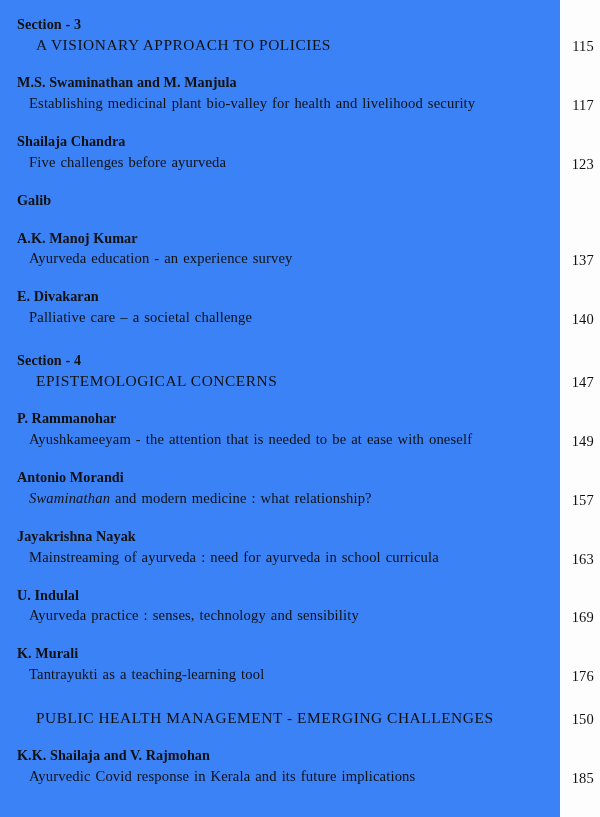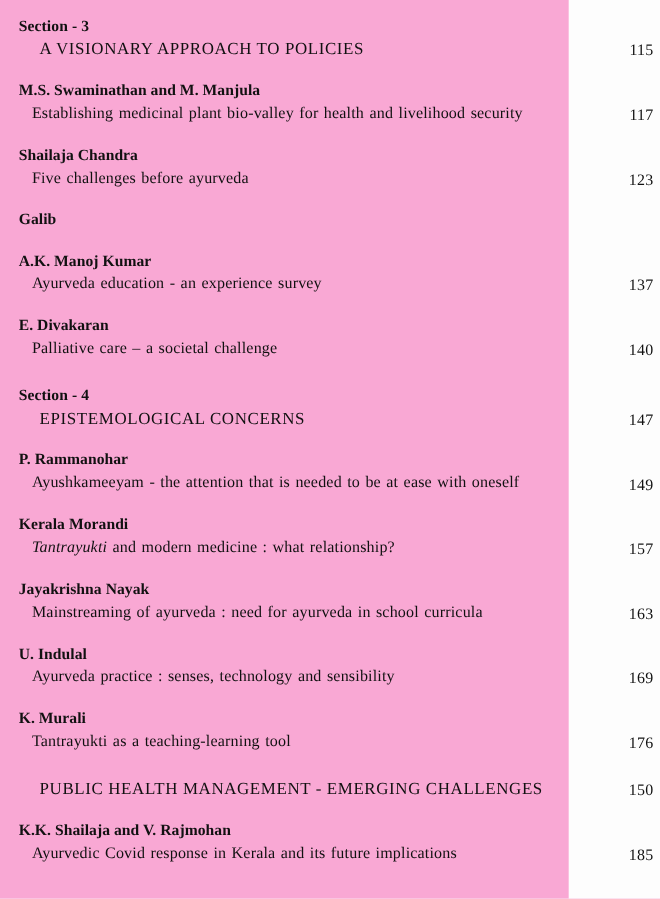"Section - 3" .page { background: #f9a8d4 -> #3b82f6; width: 517px -> 560px }
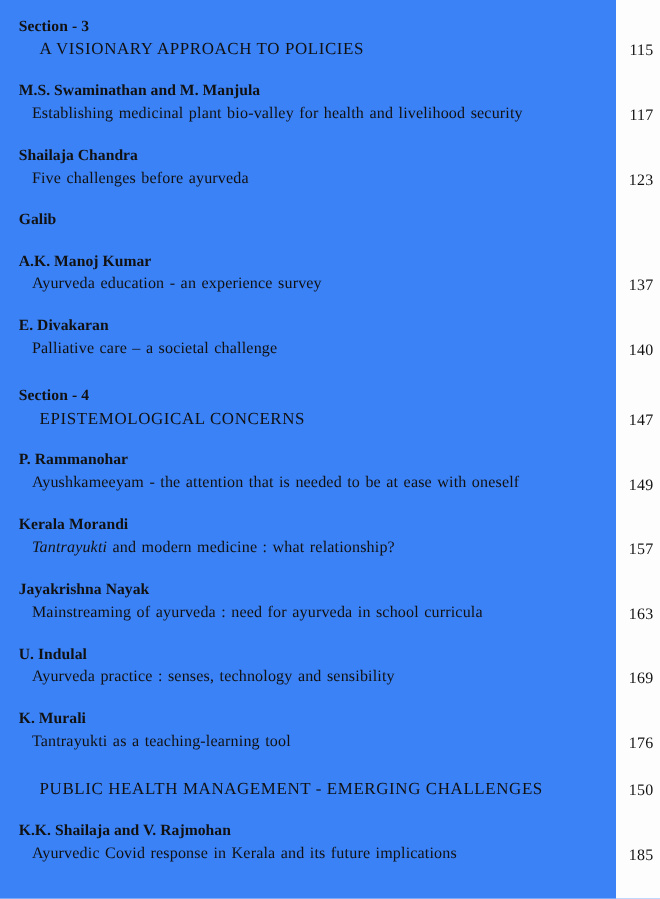"Kerala Morandi" div.textcol { text: Kerala -> Antonio }
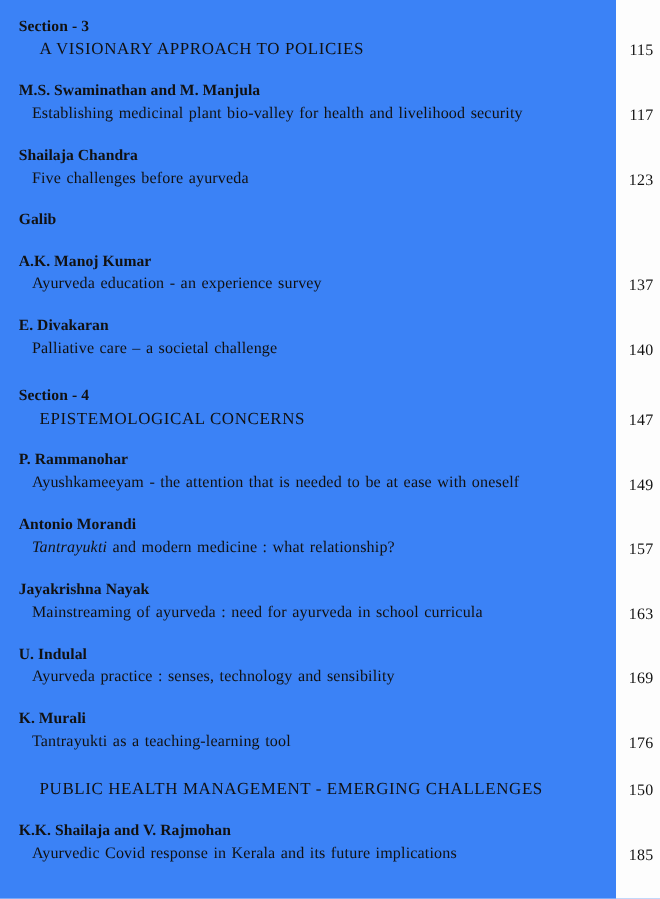"Tantrayukti" span.ital { text: Tantrayukti -> Swaminathan }
